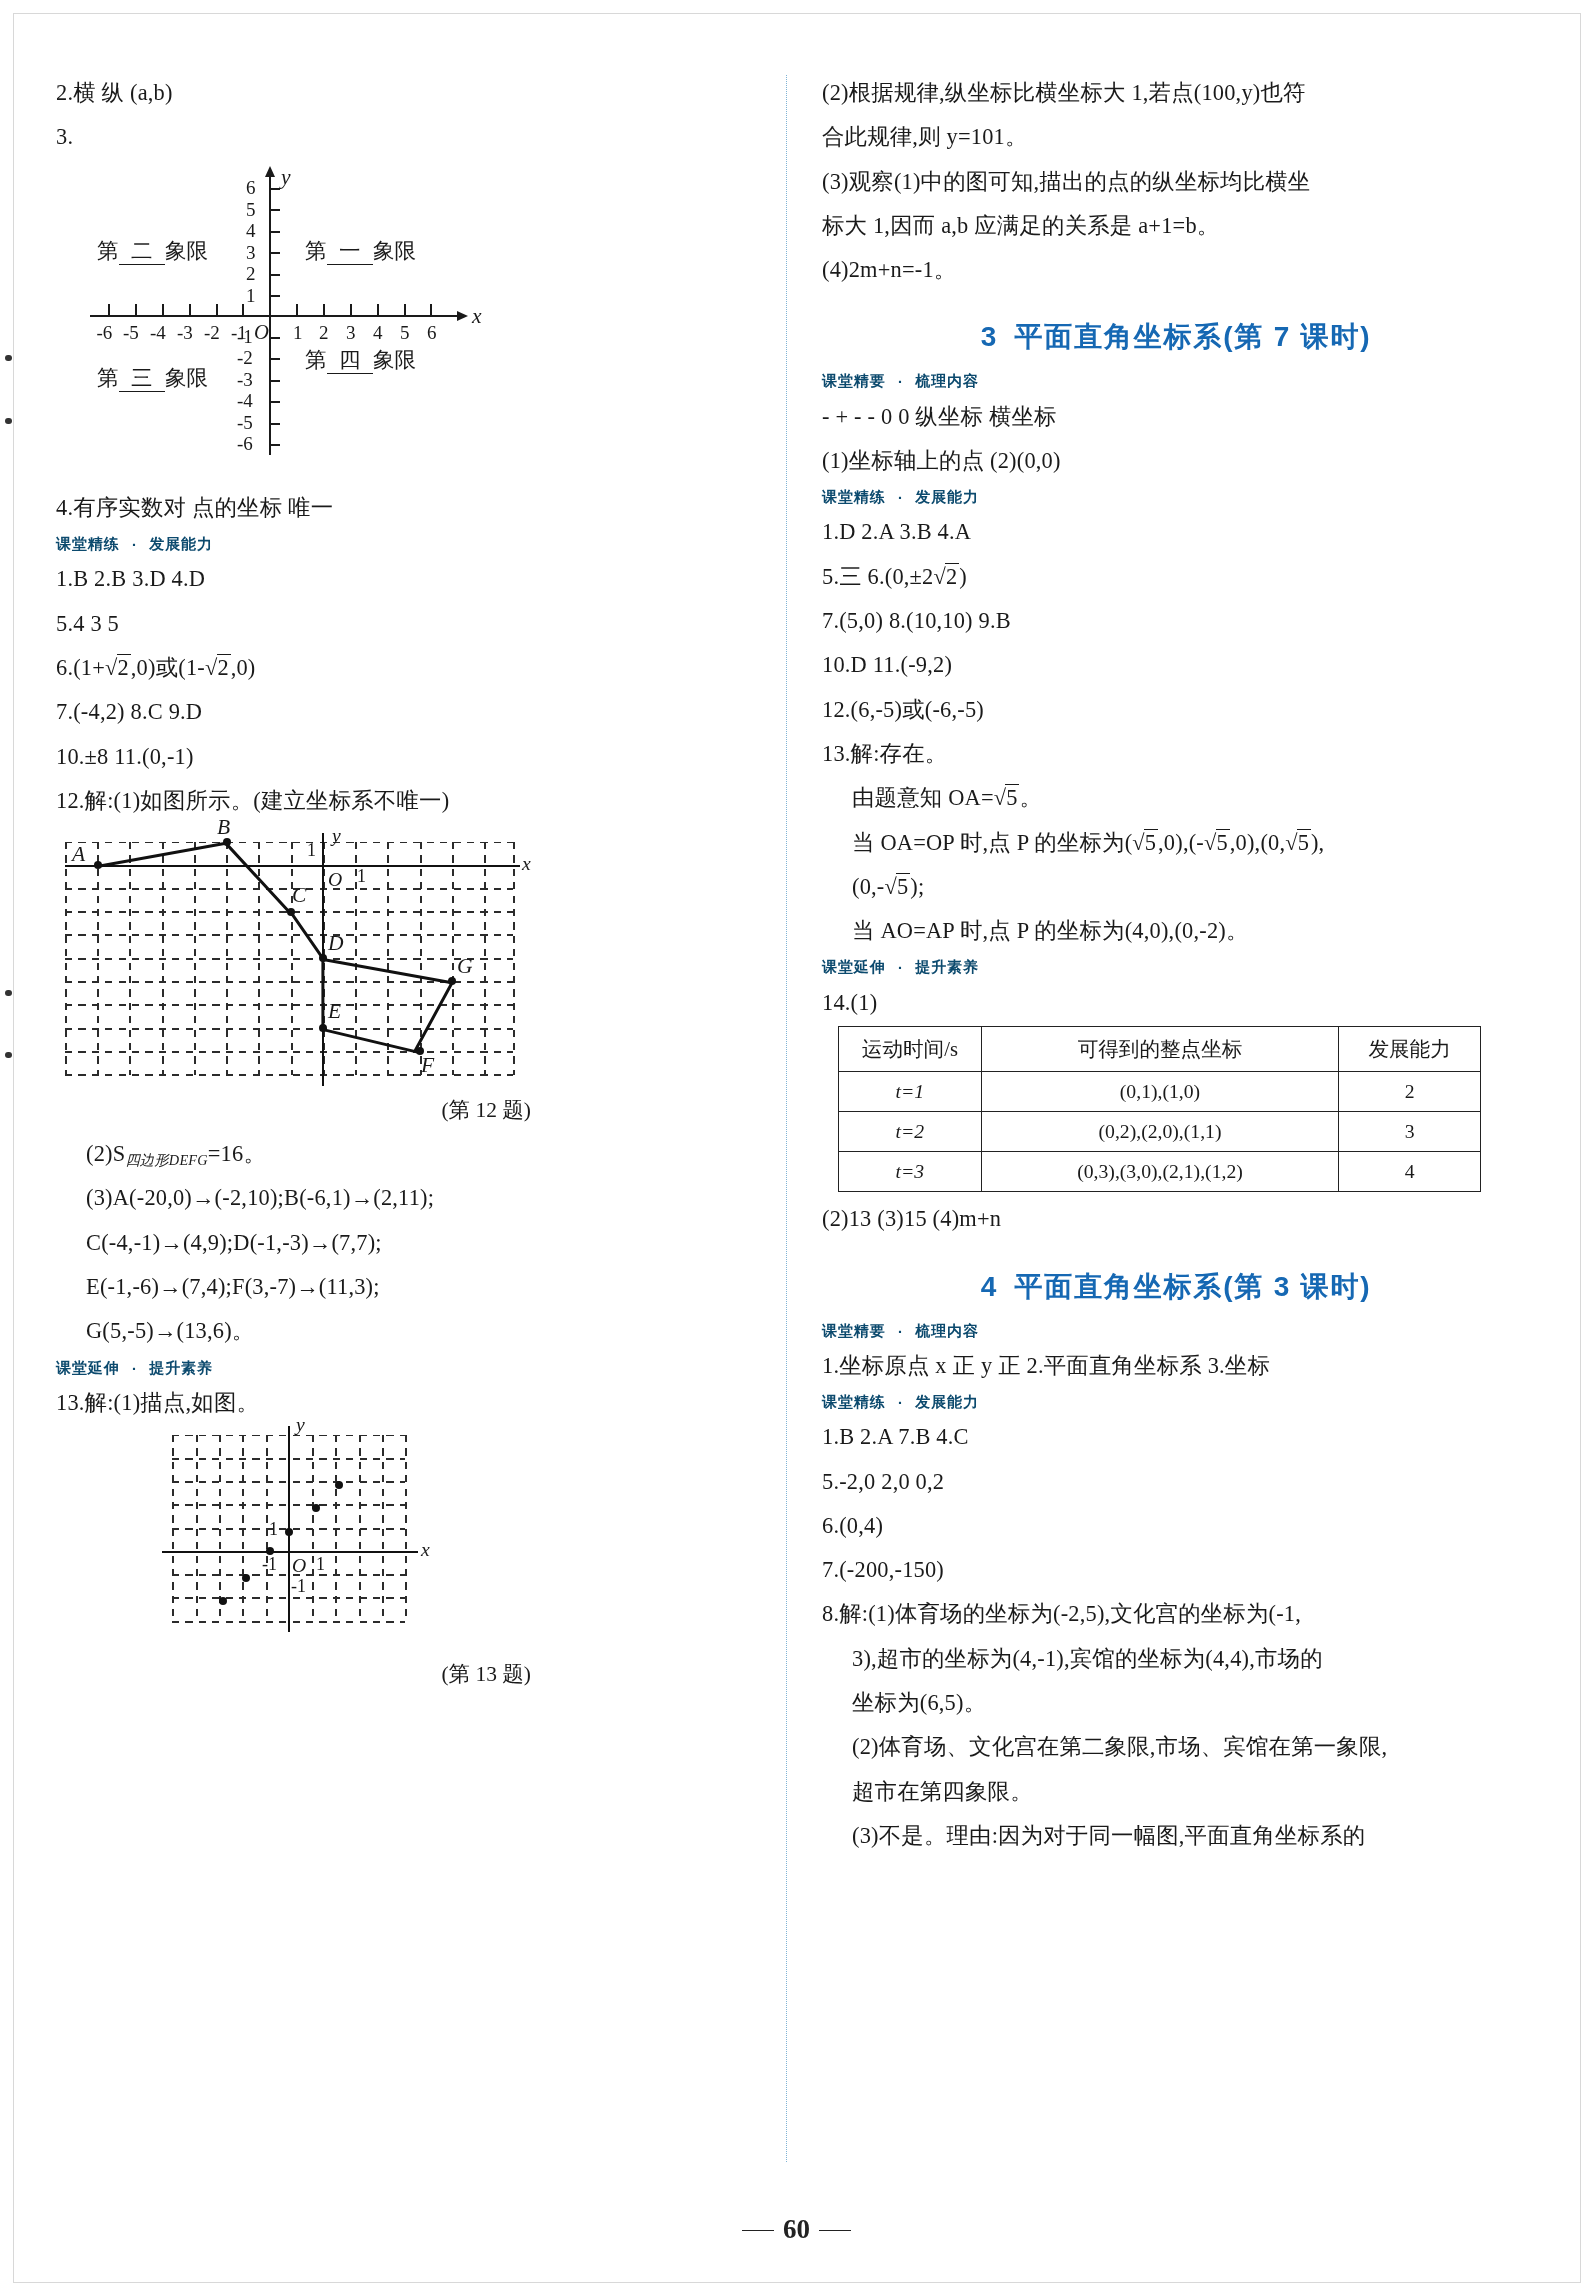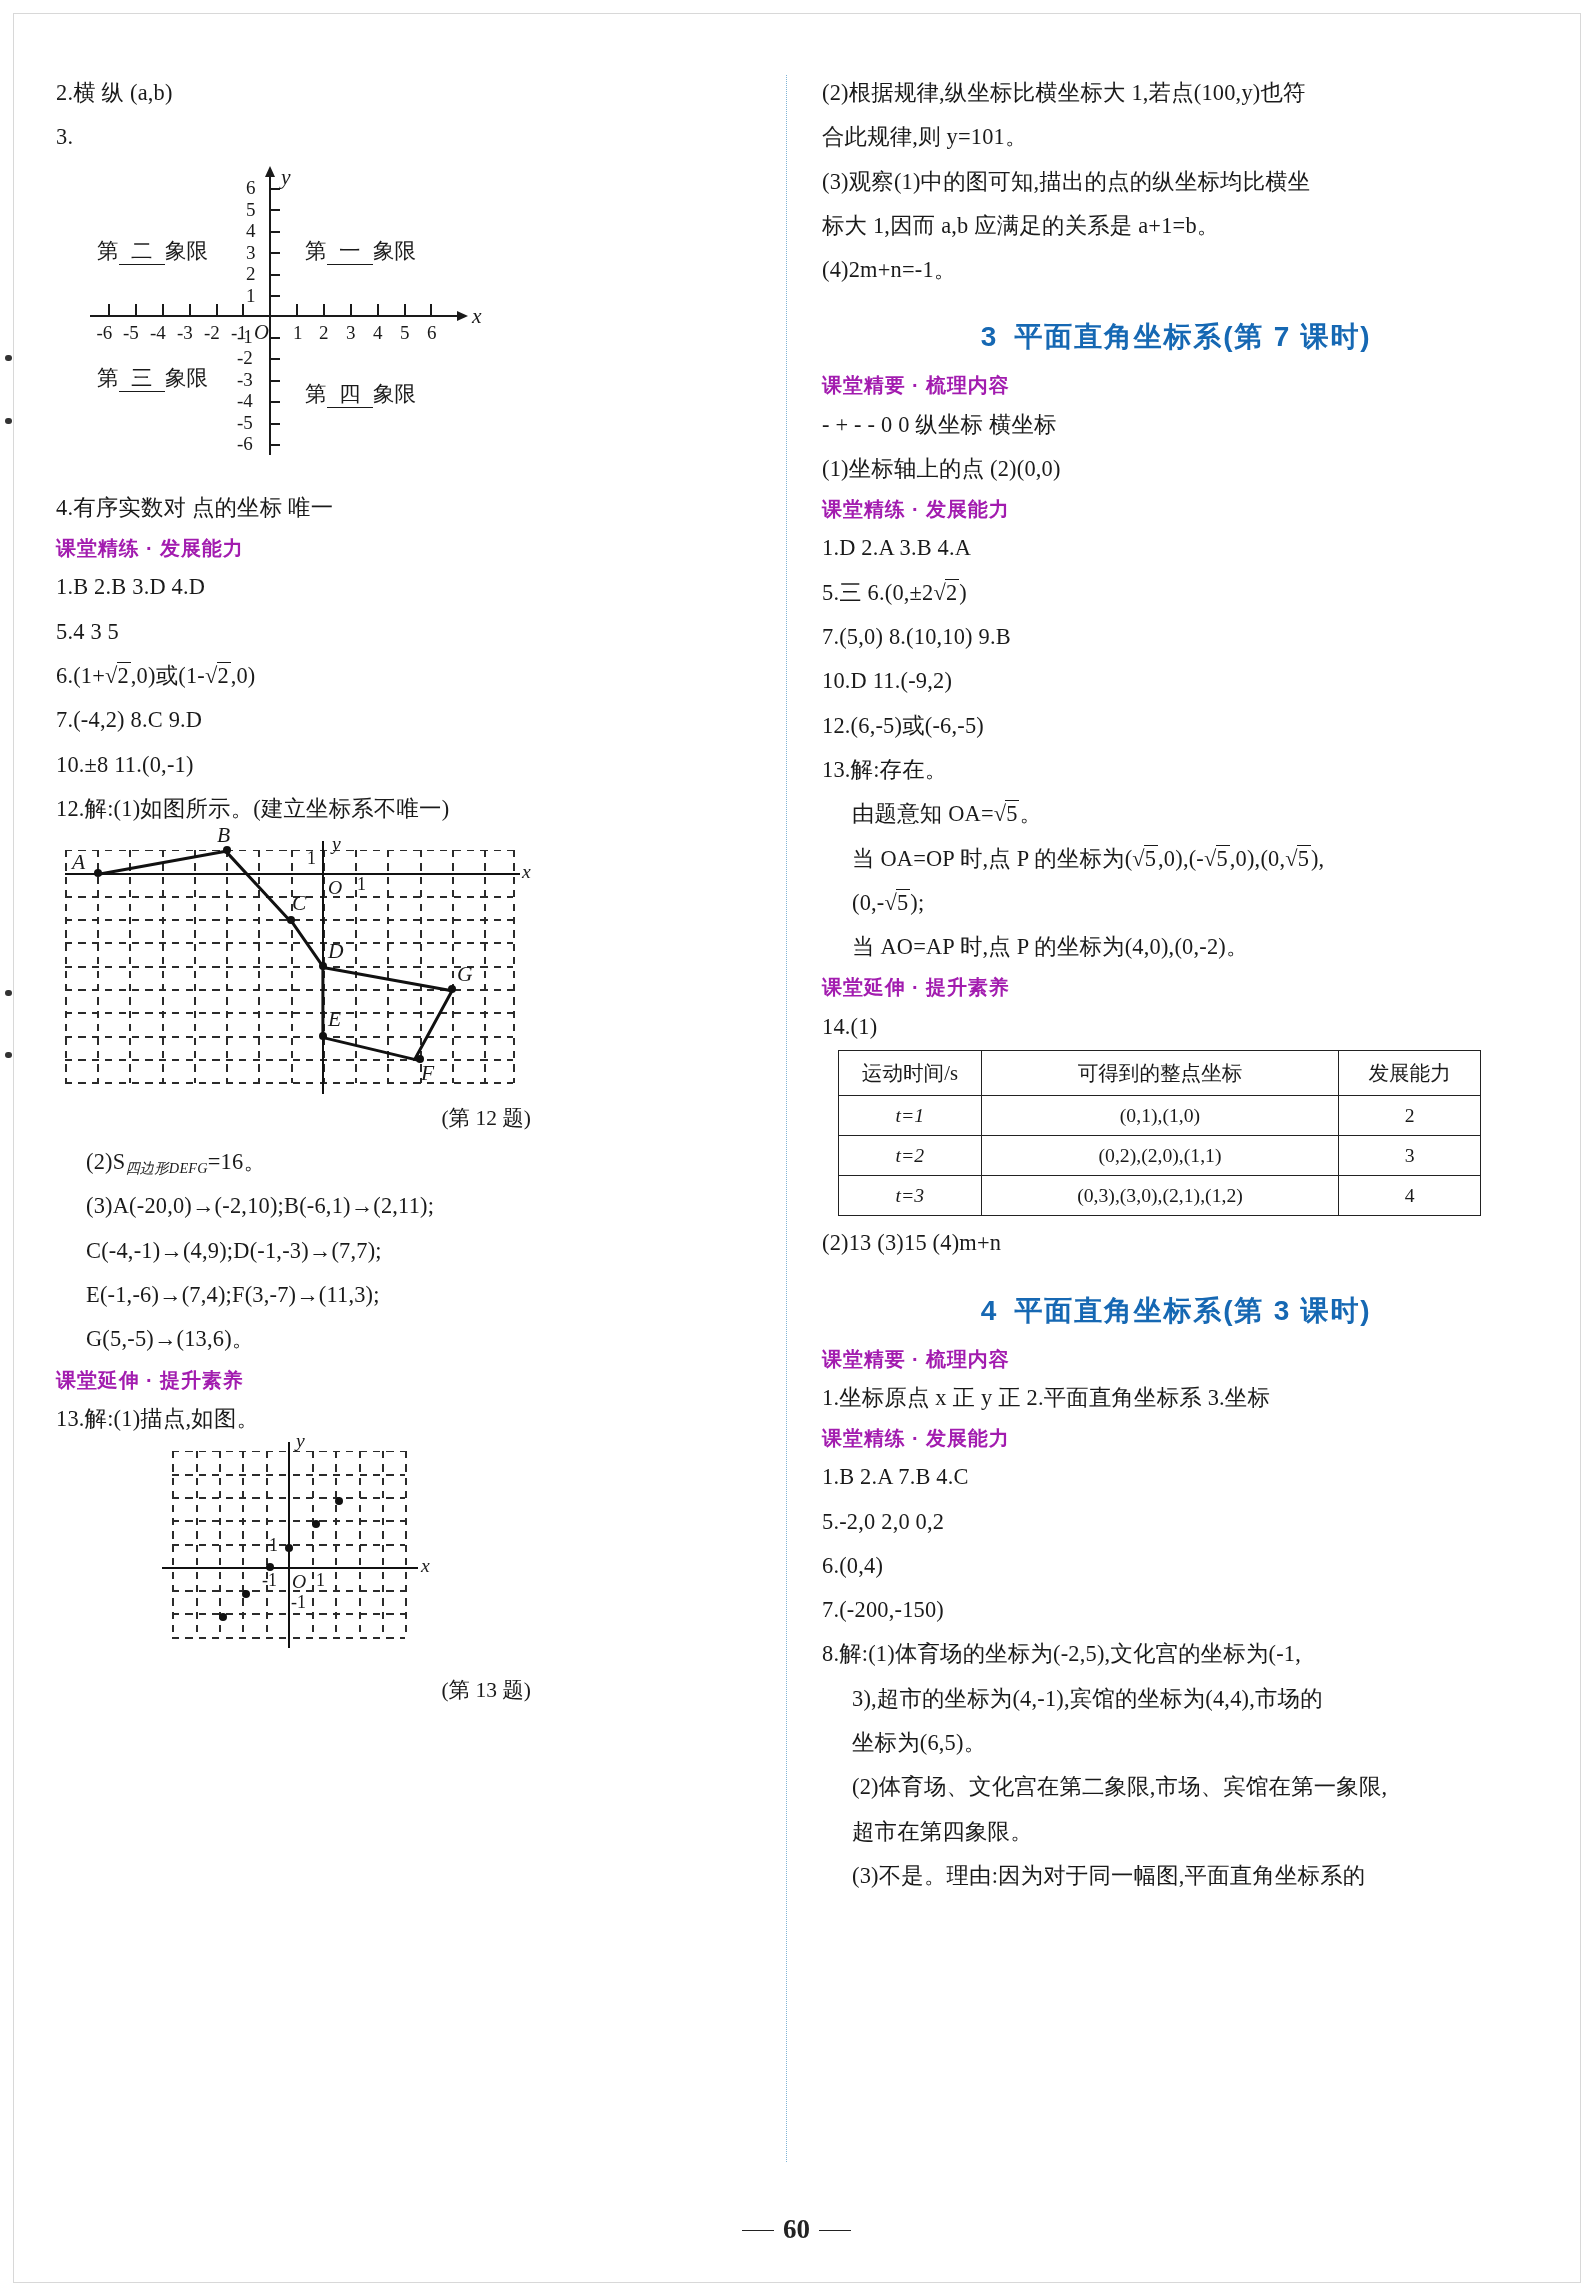"第 四 象限" div.quad { top: 218px -> 184px }
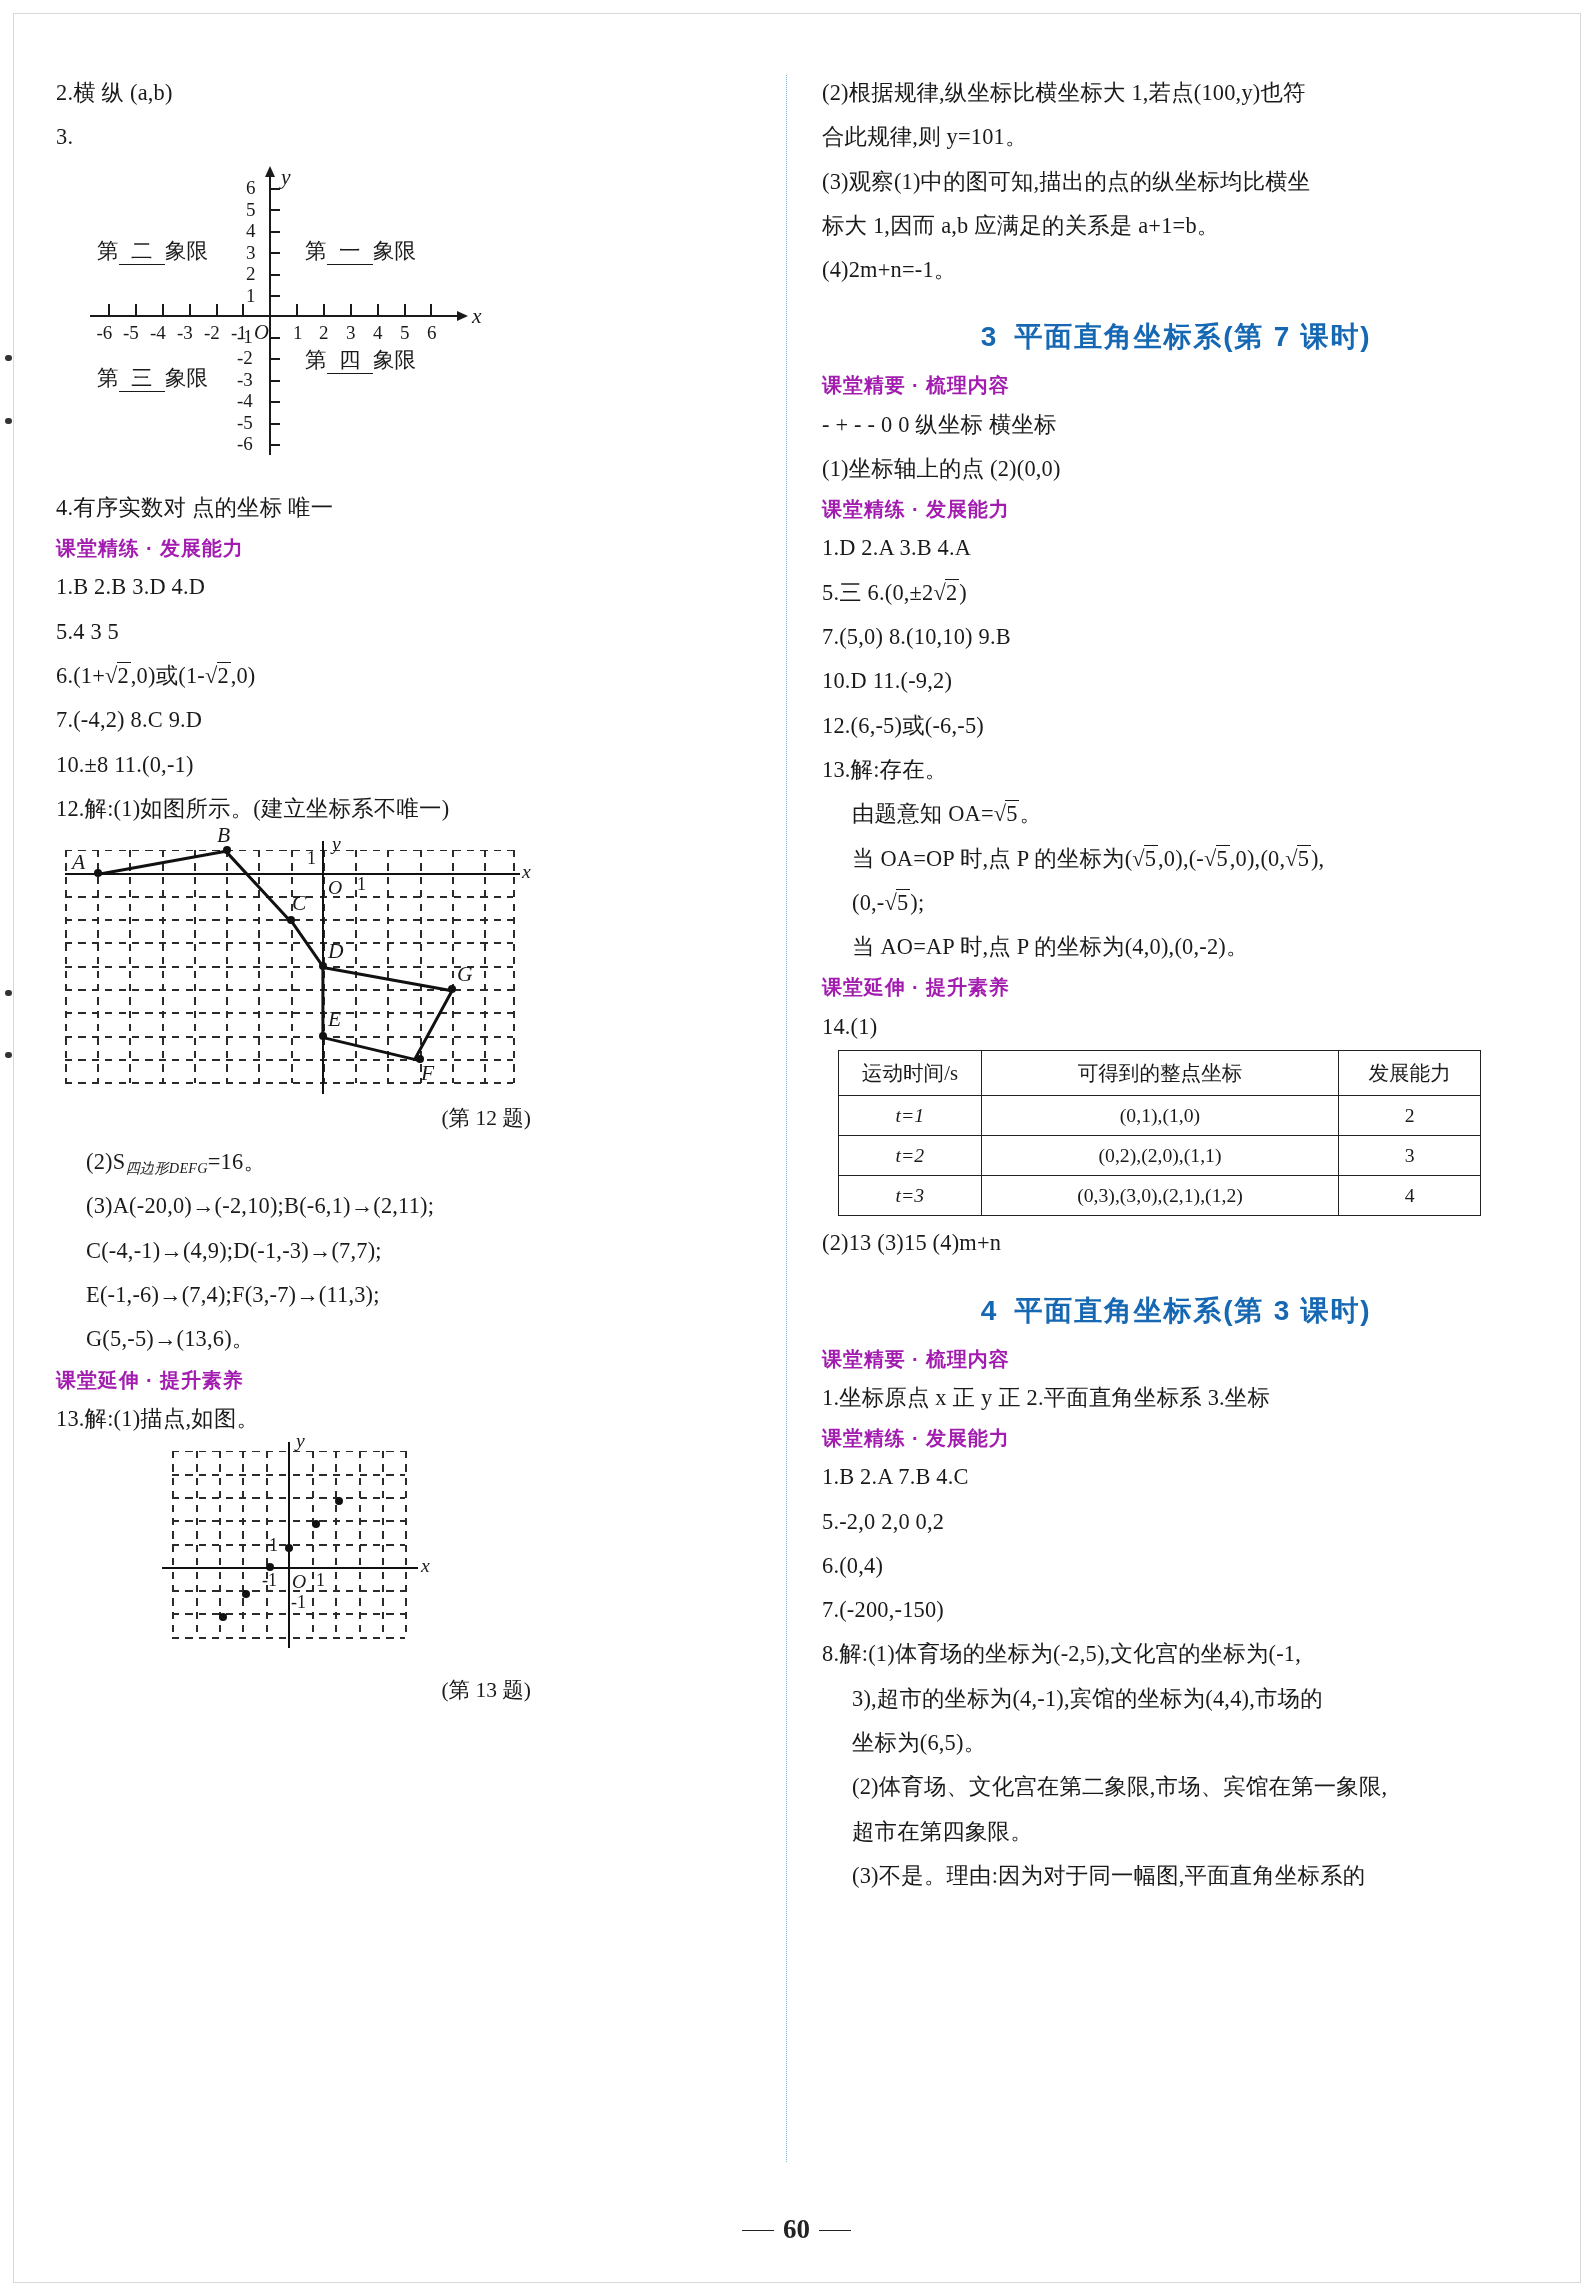"课堂精要 · 梳理内容" .sec-head { color: #a21caf -> #0c4a6e; font-family: Liberation Sans, sans-serif -> Liberation Mono, monospace; font-size: 20px -> 15px }
